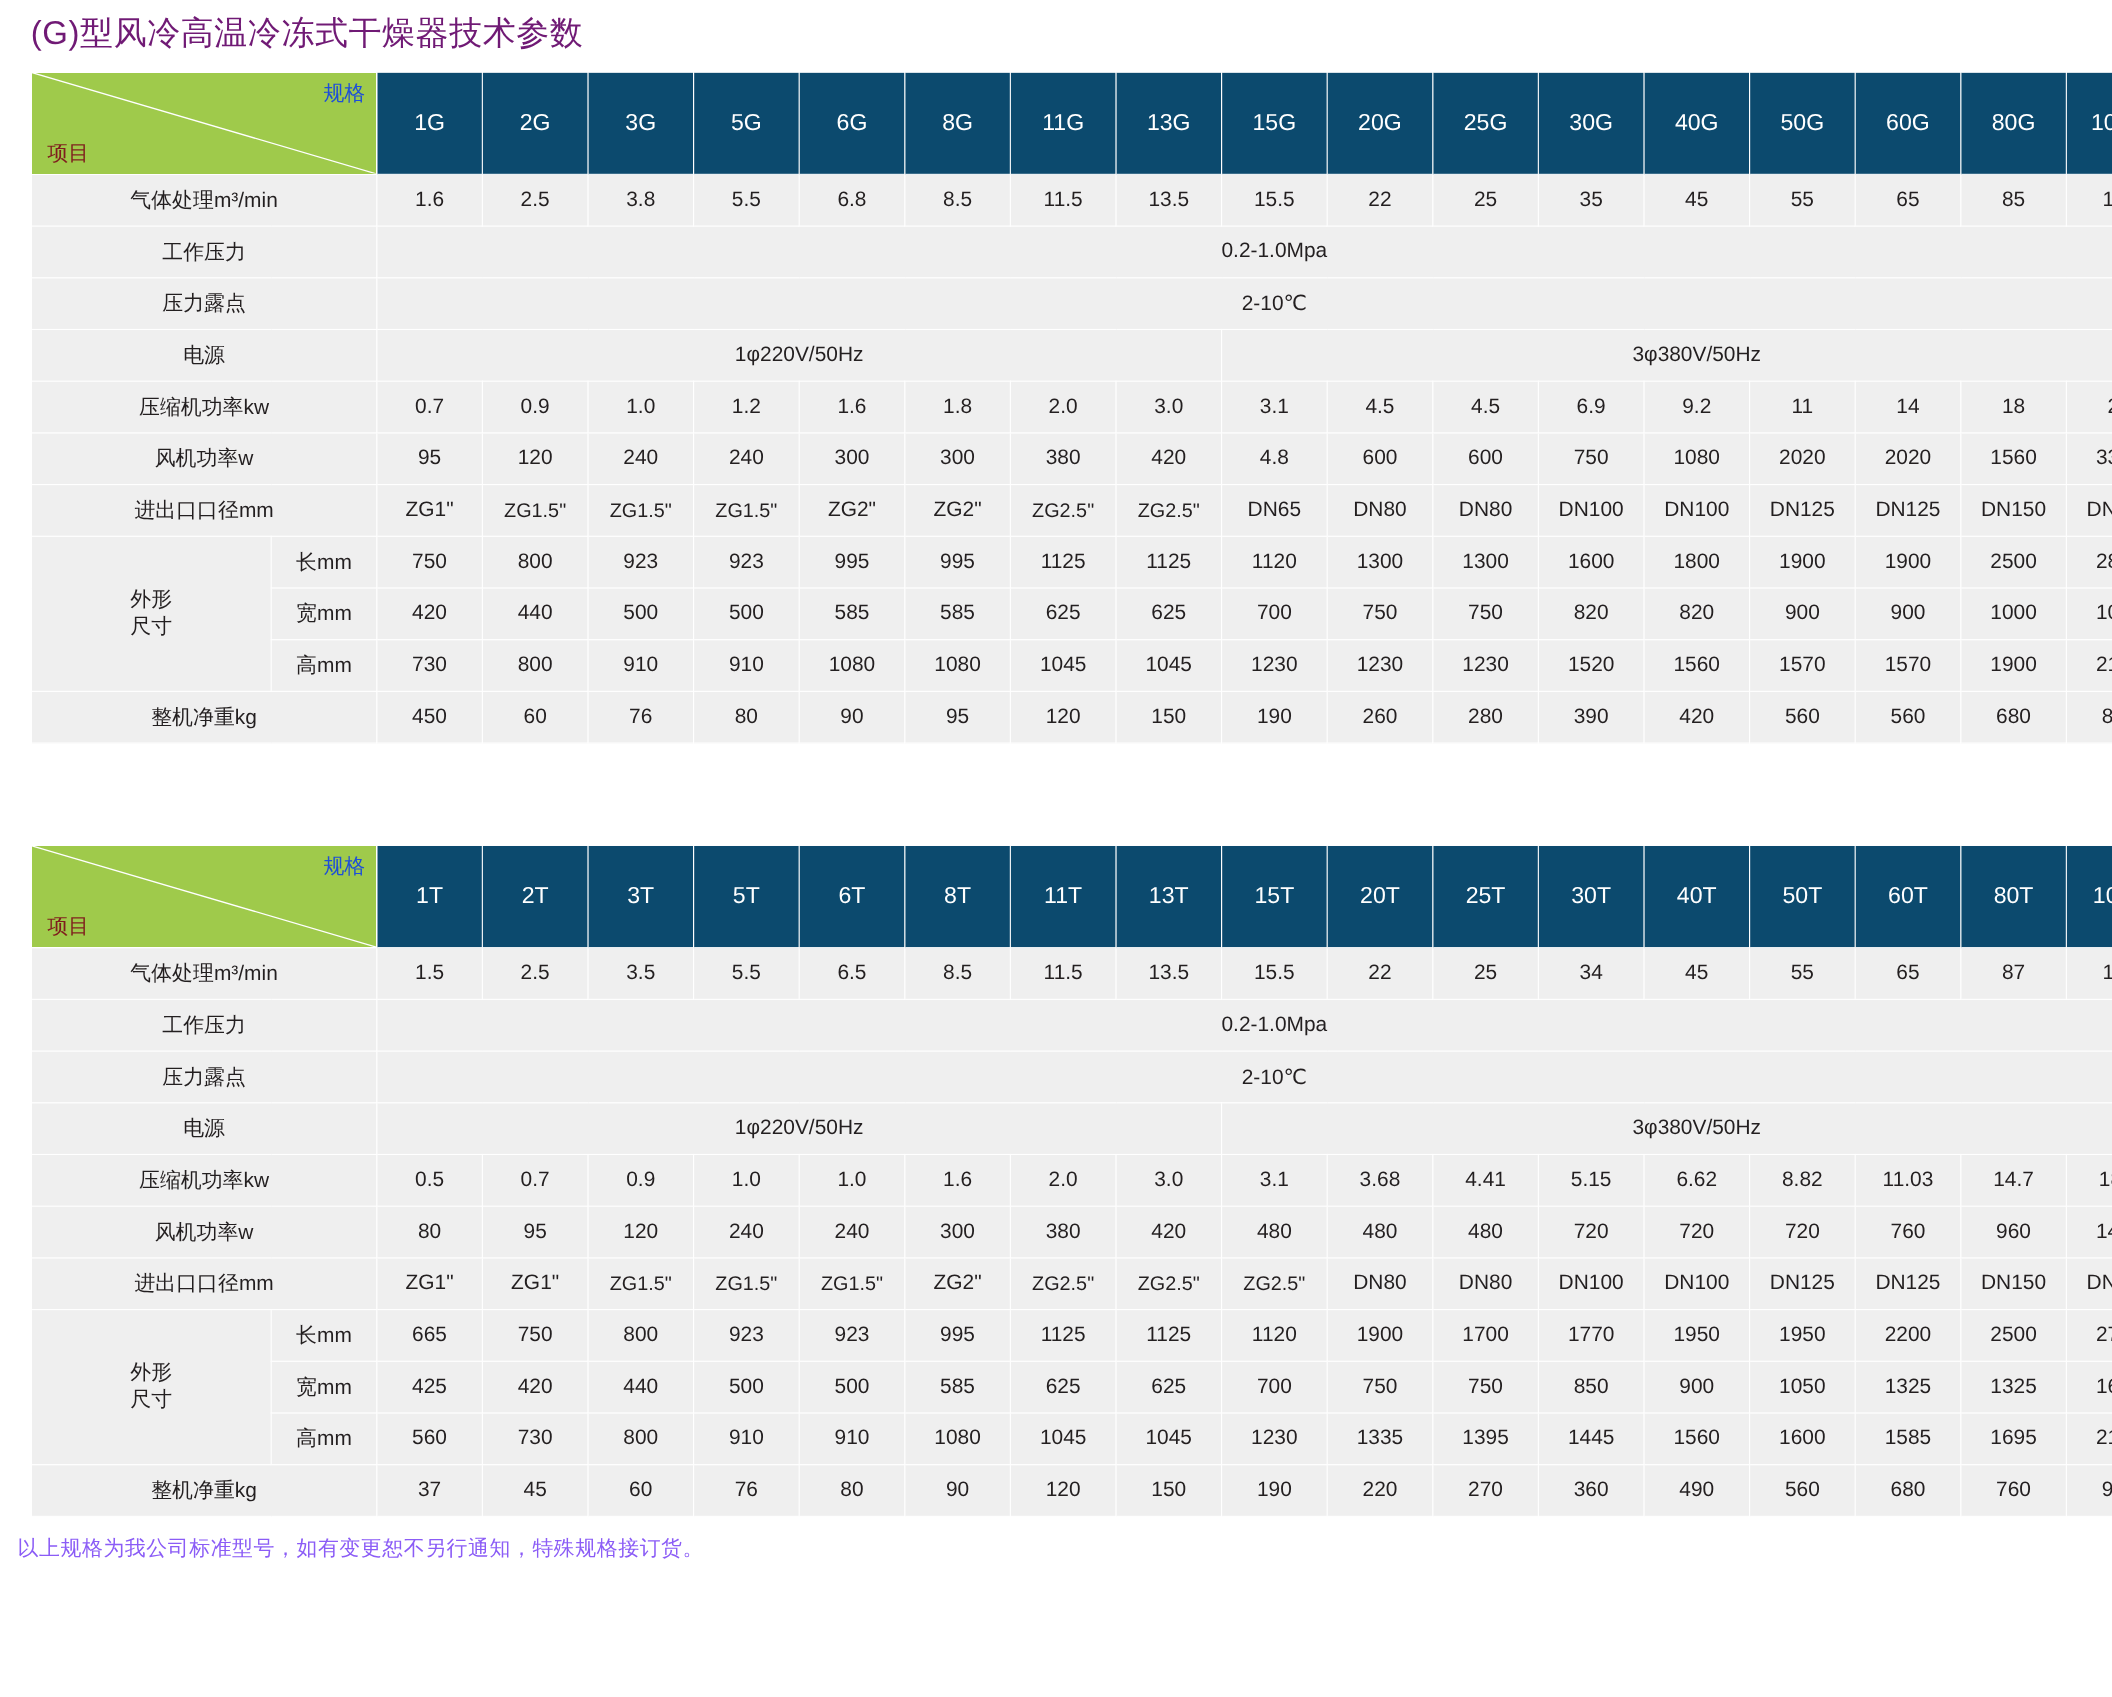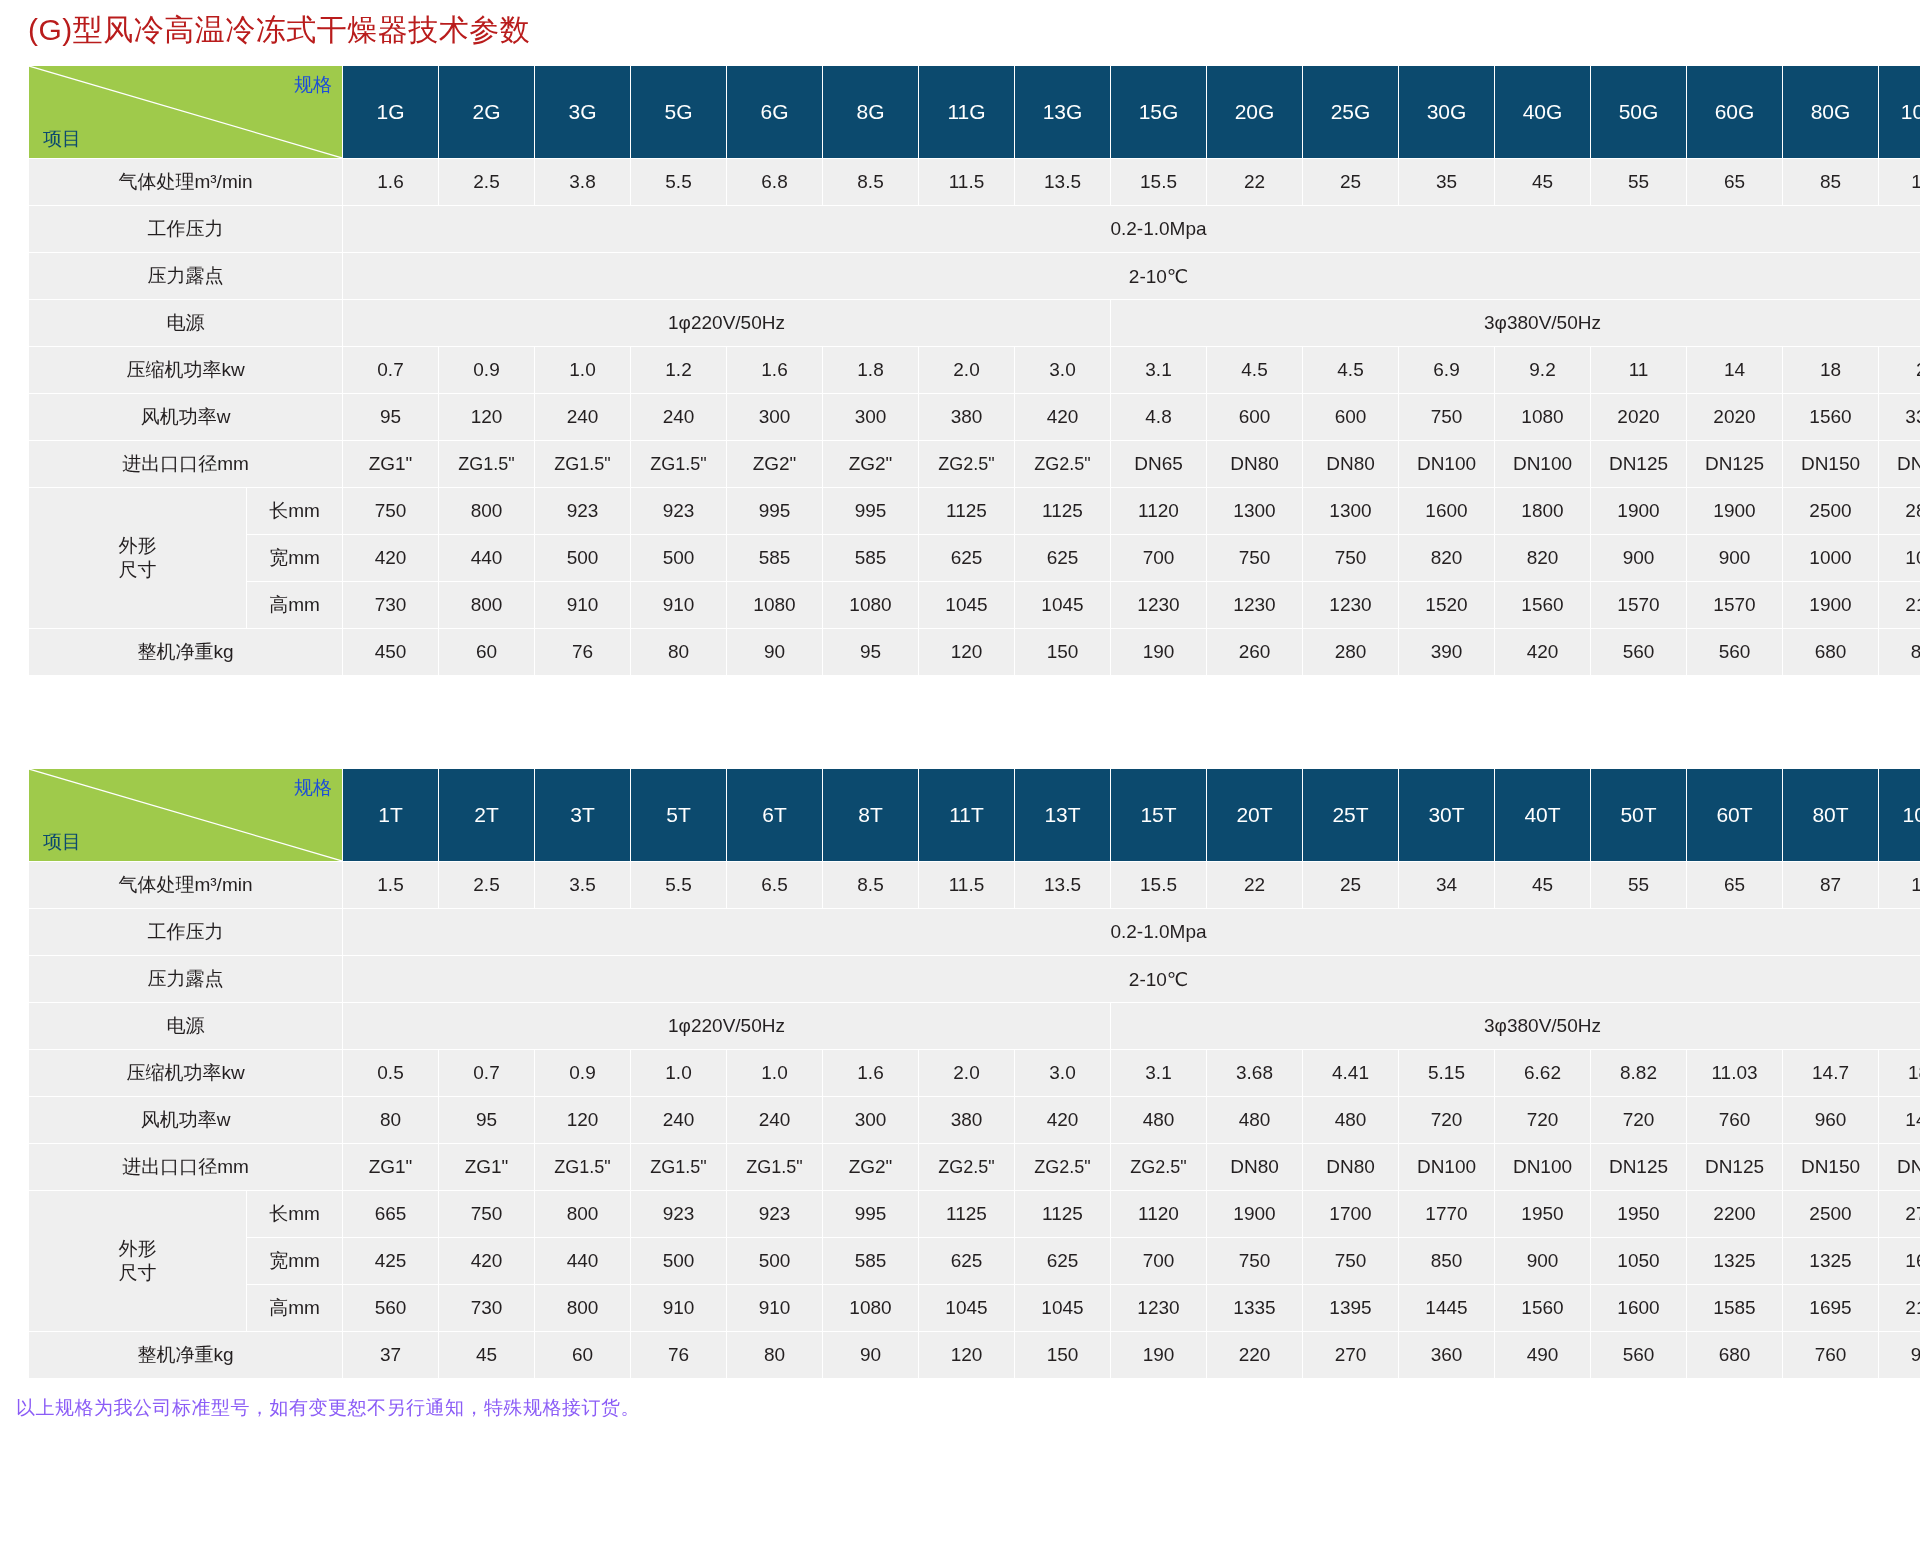"(G)型风冷高温冷冻式干燥器技术参数" h2.section-title { color: #b91c1c -> #701a75 }
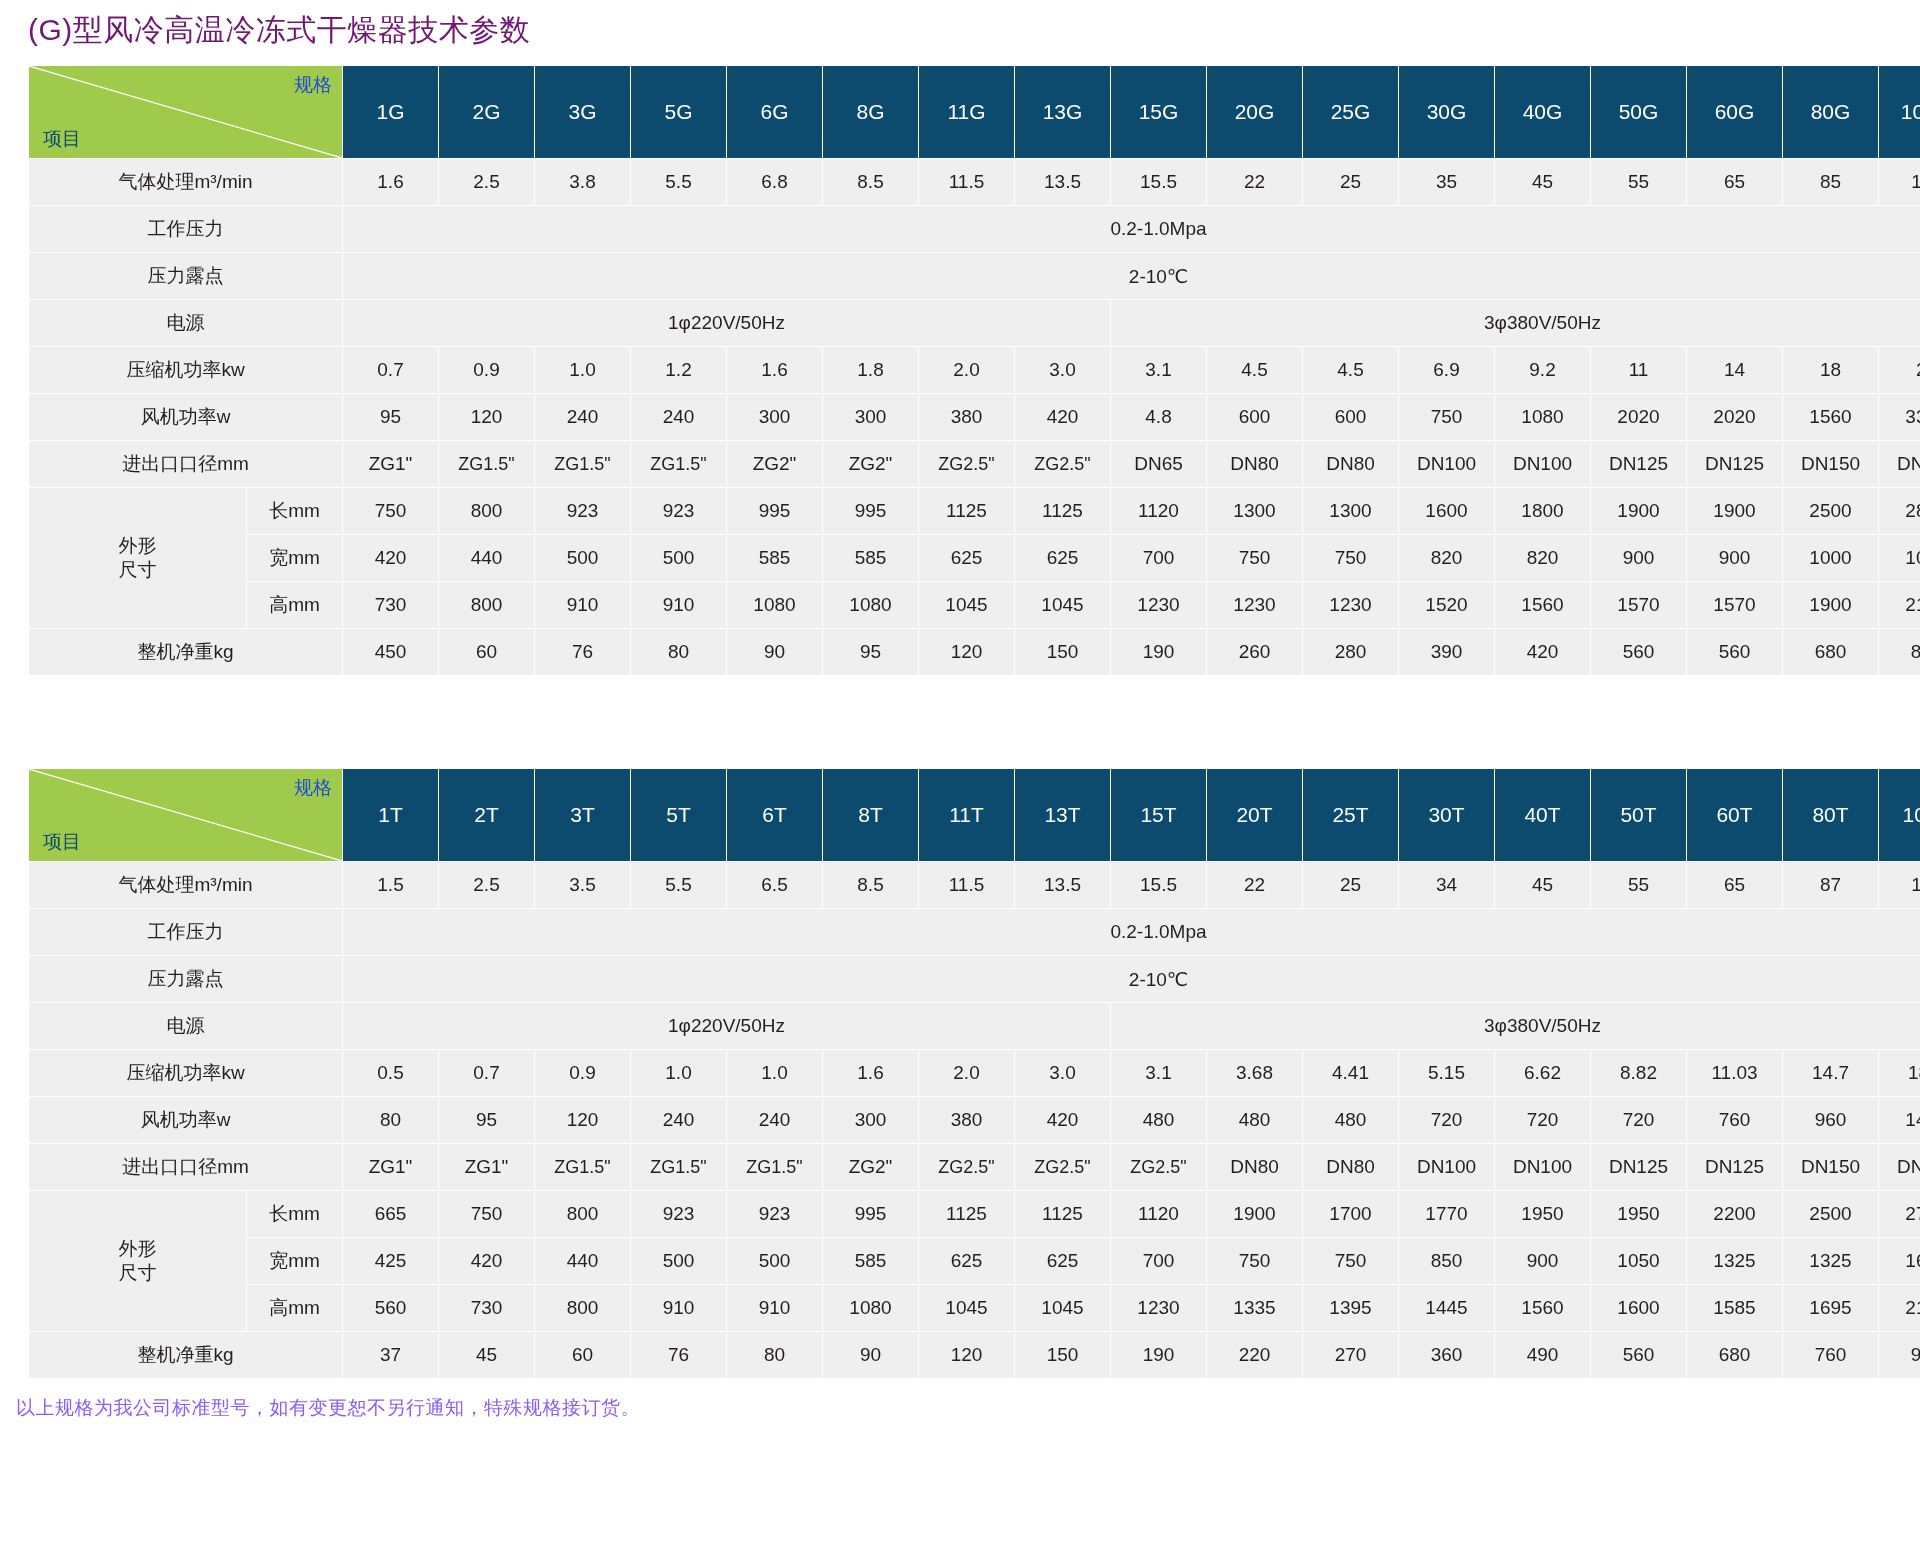"项目" td.corner .lbl-bot { color: #0c4a6e -> #7f1d1d }
